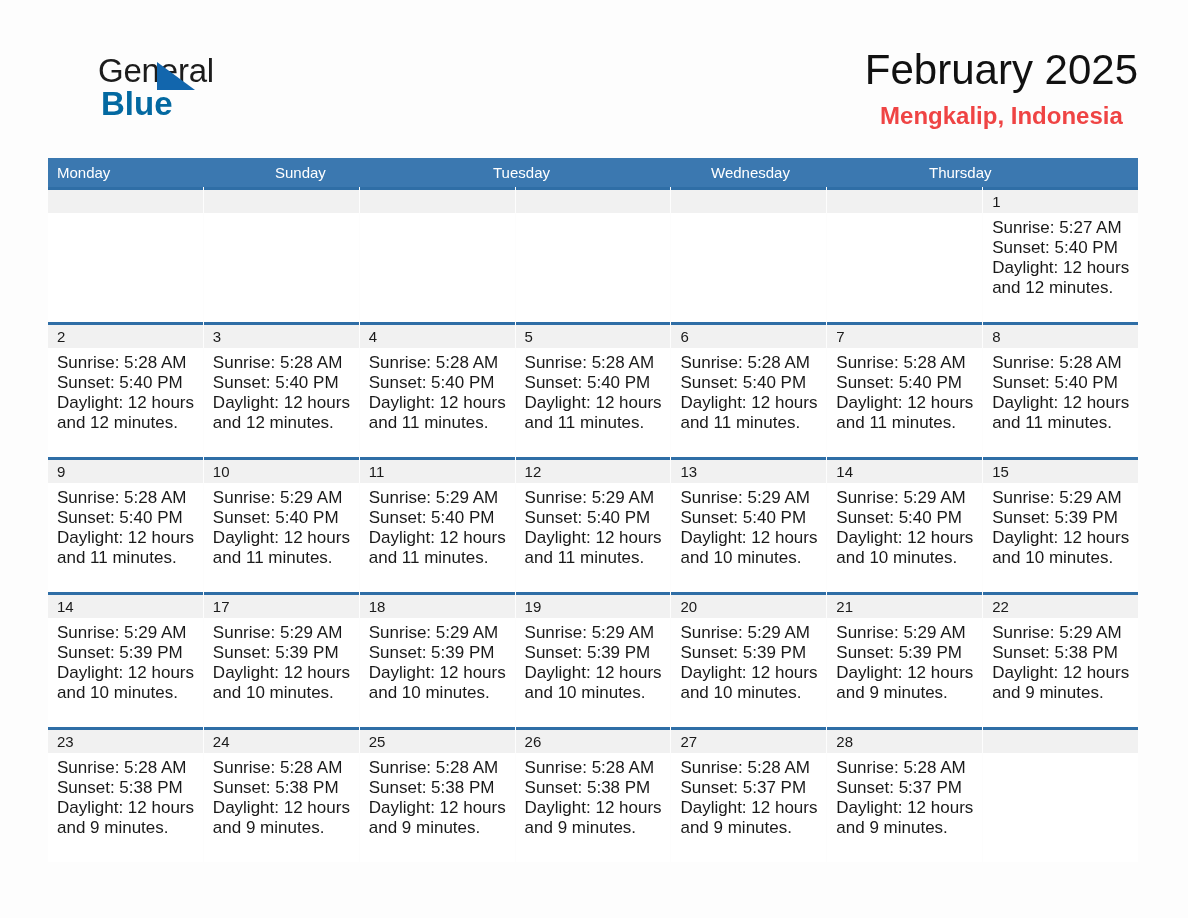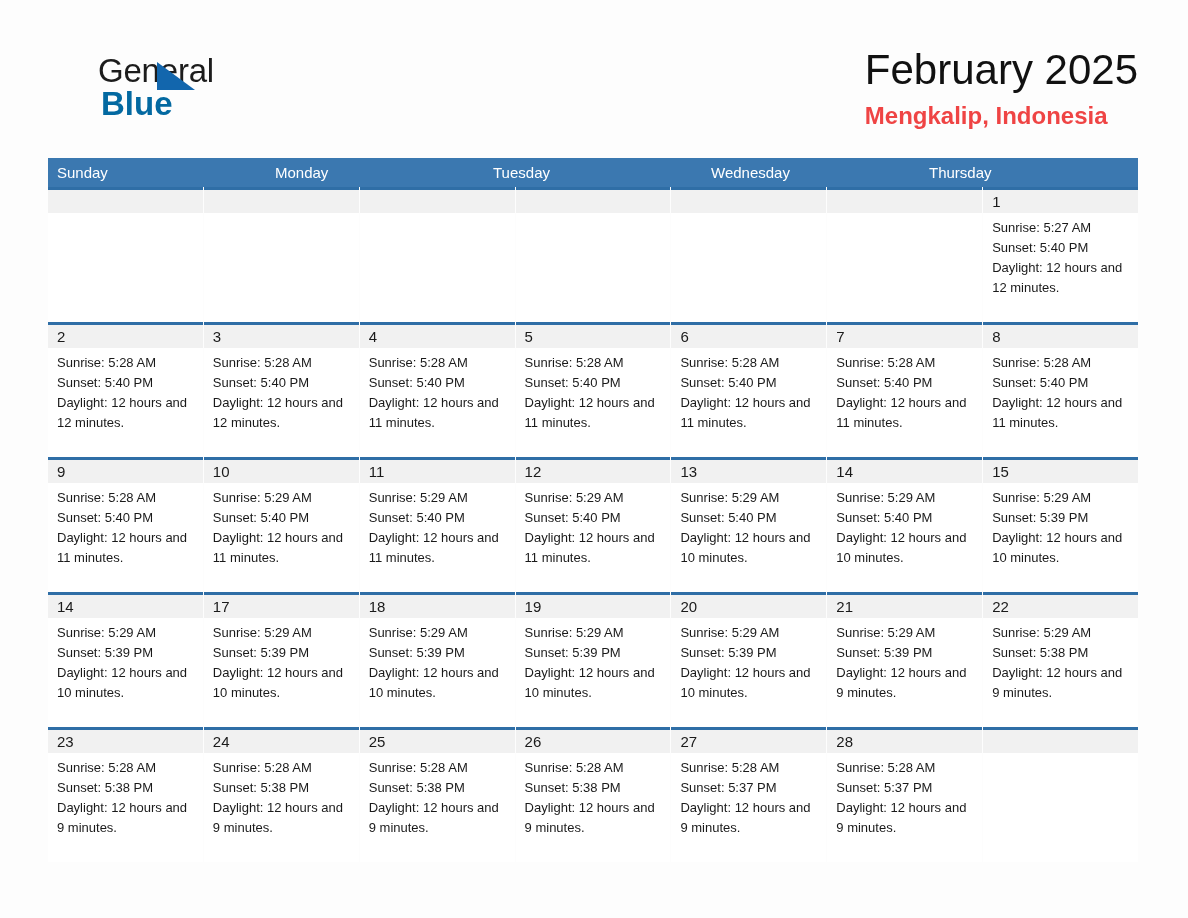"February 2025" .title-block { text-align: left -> center }
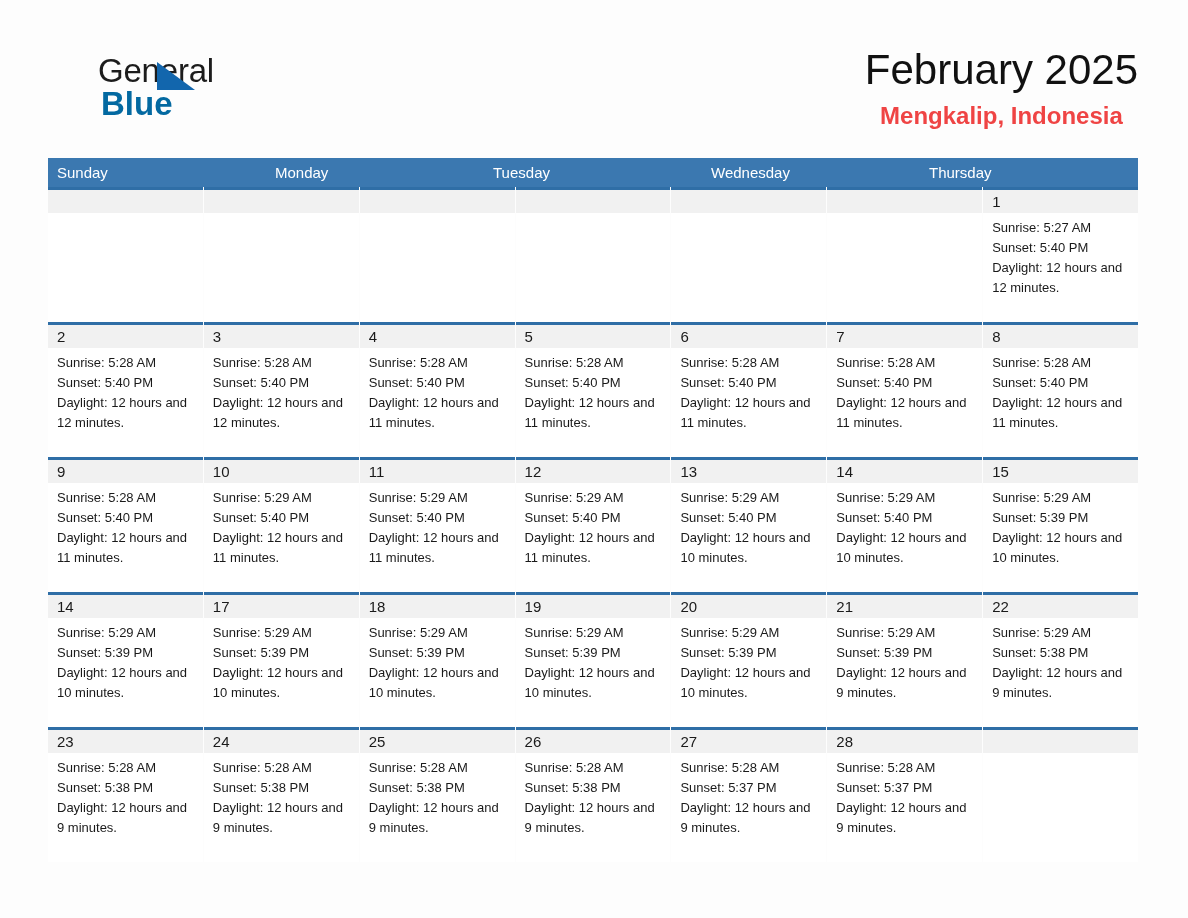"Sunday" div.weekday { order: before "Monday" -> after "Monday" }
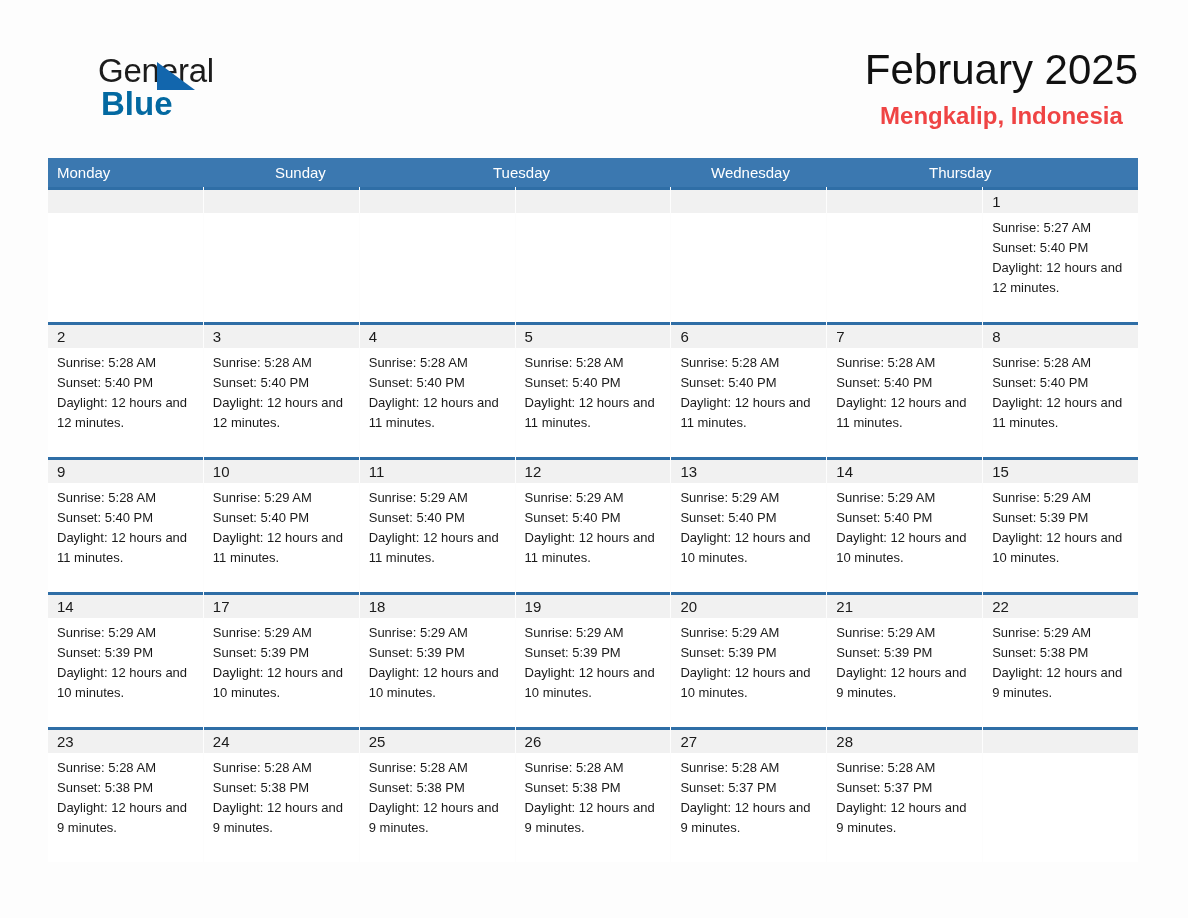"Sunrise: 5:27 AM" .cell .details { font-size: 13px -> 17px }
